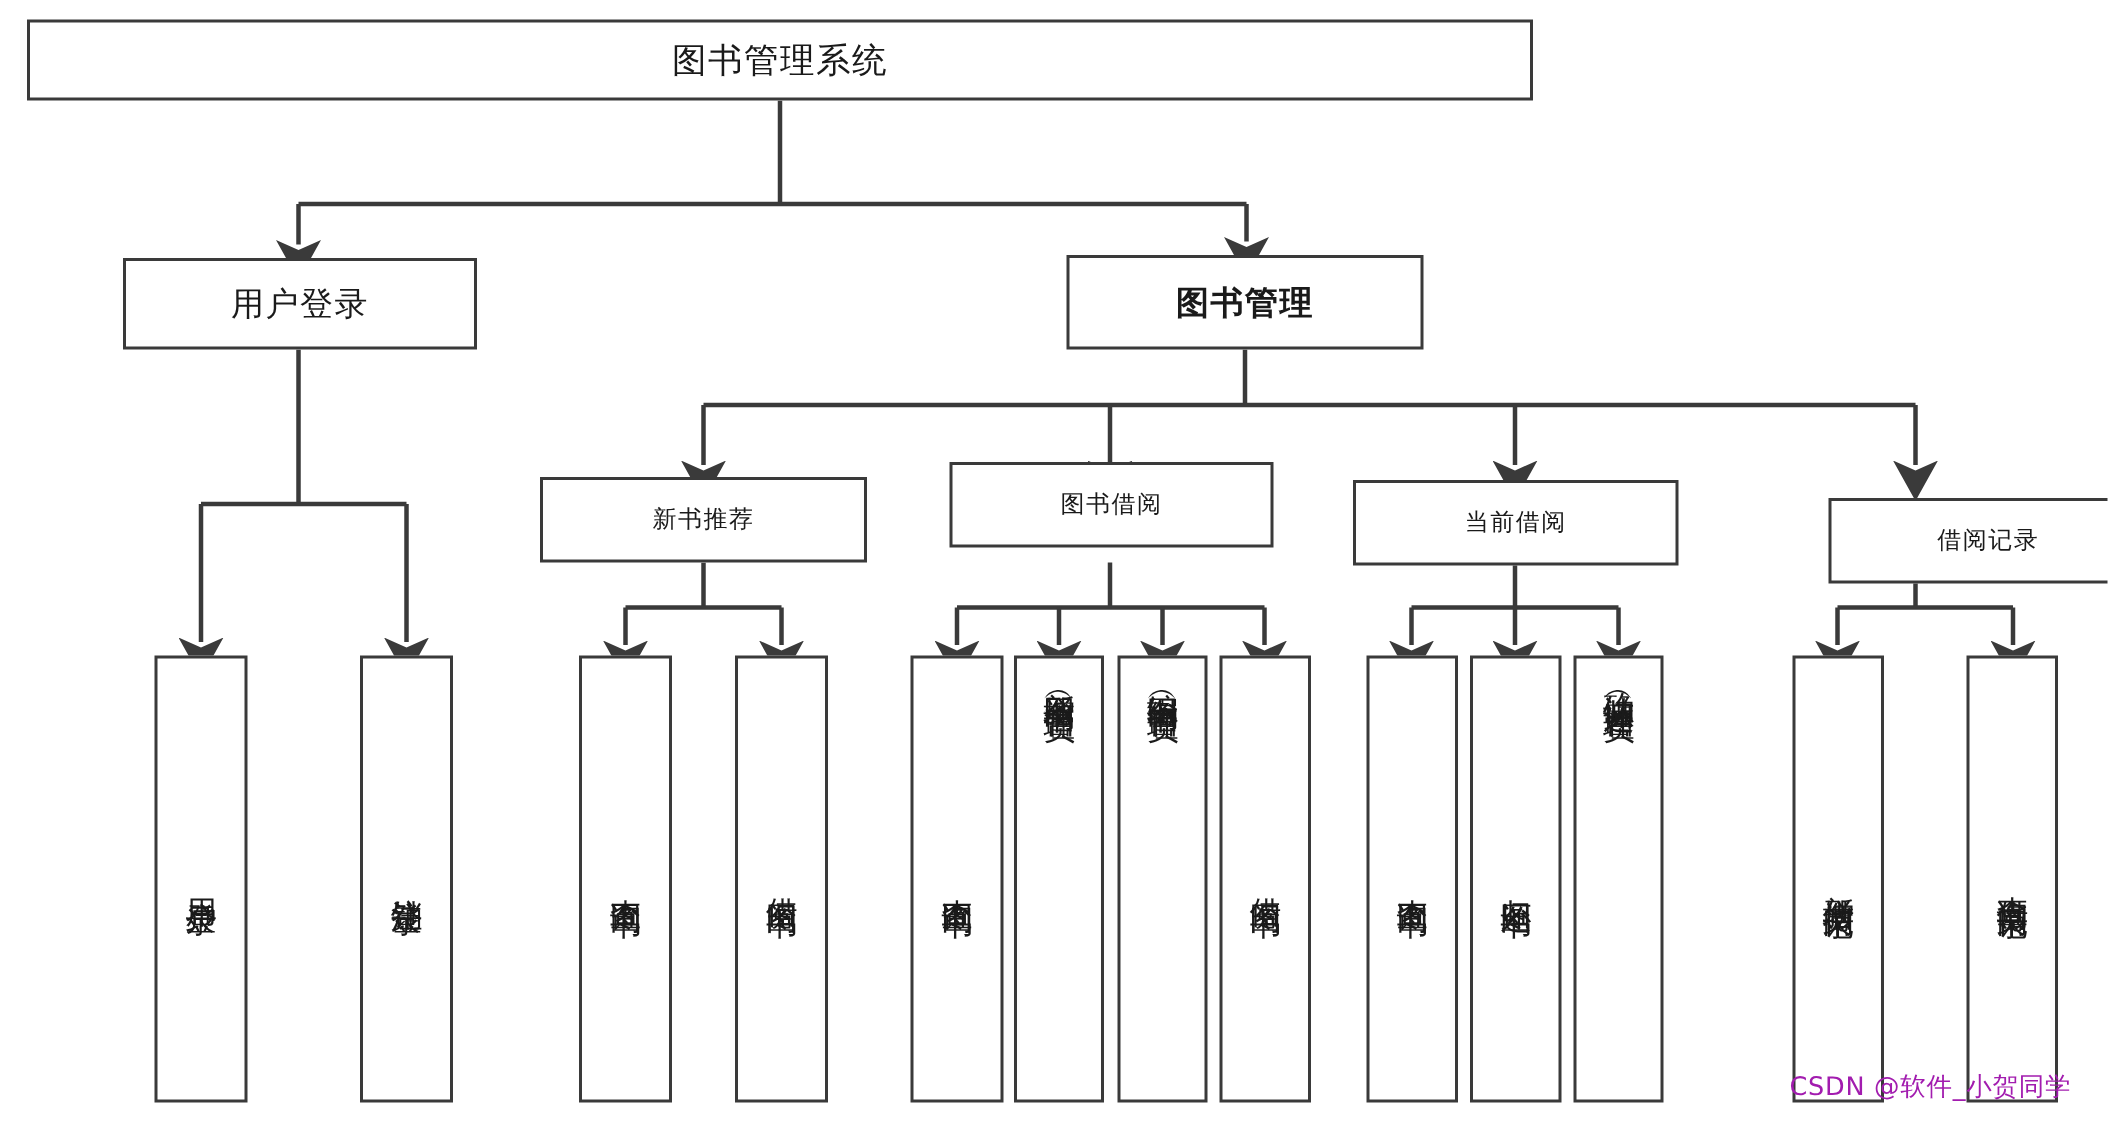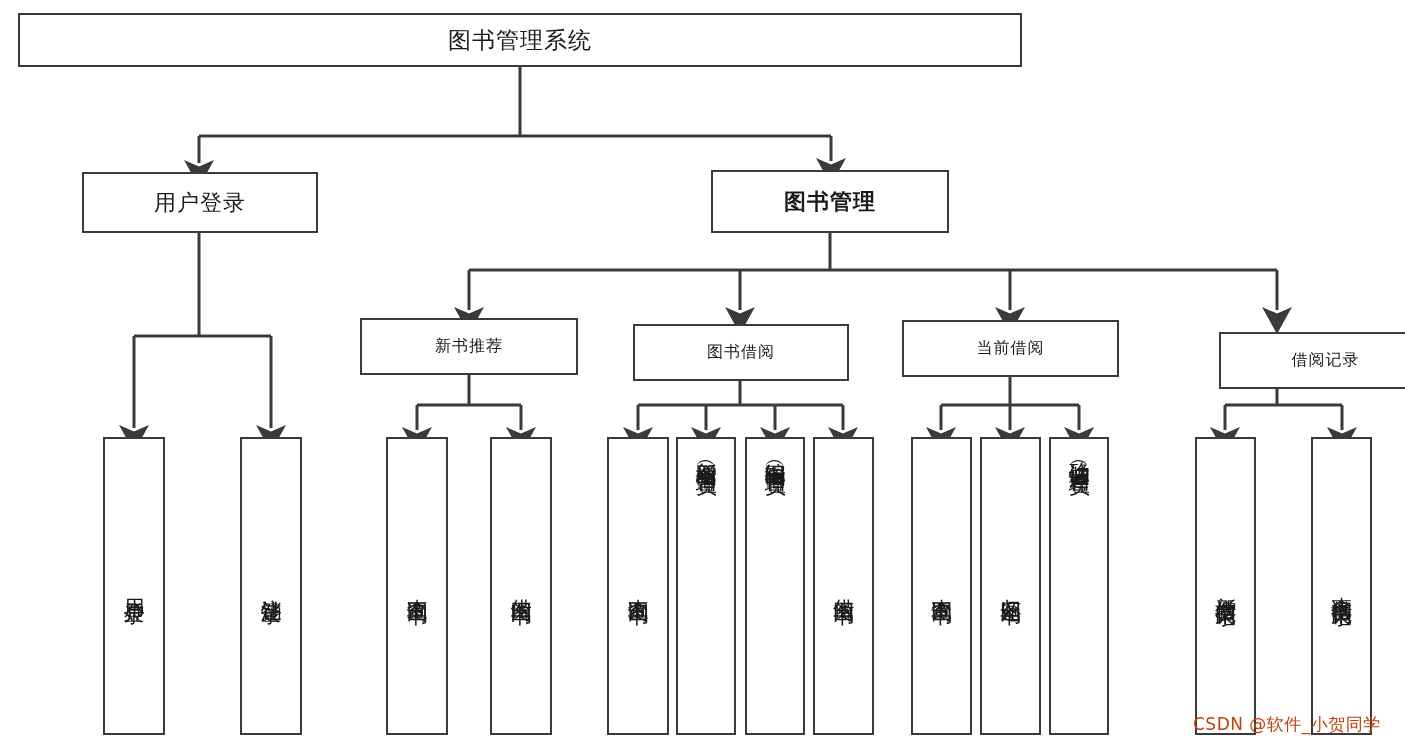"图书借阅" div.node { top: 324px -> 308px }
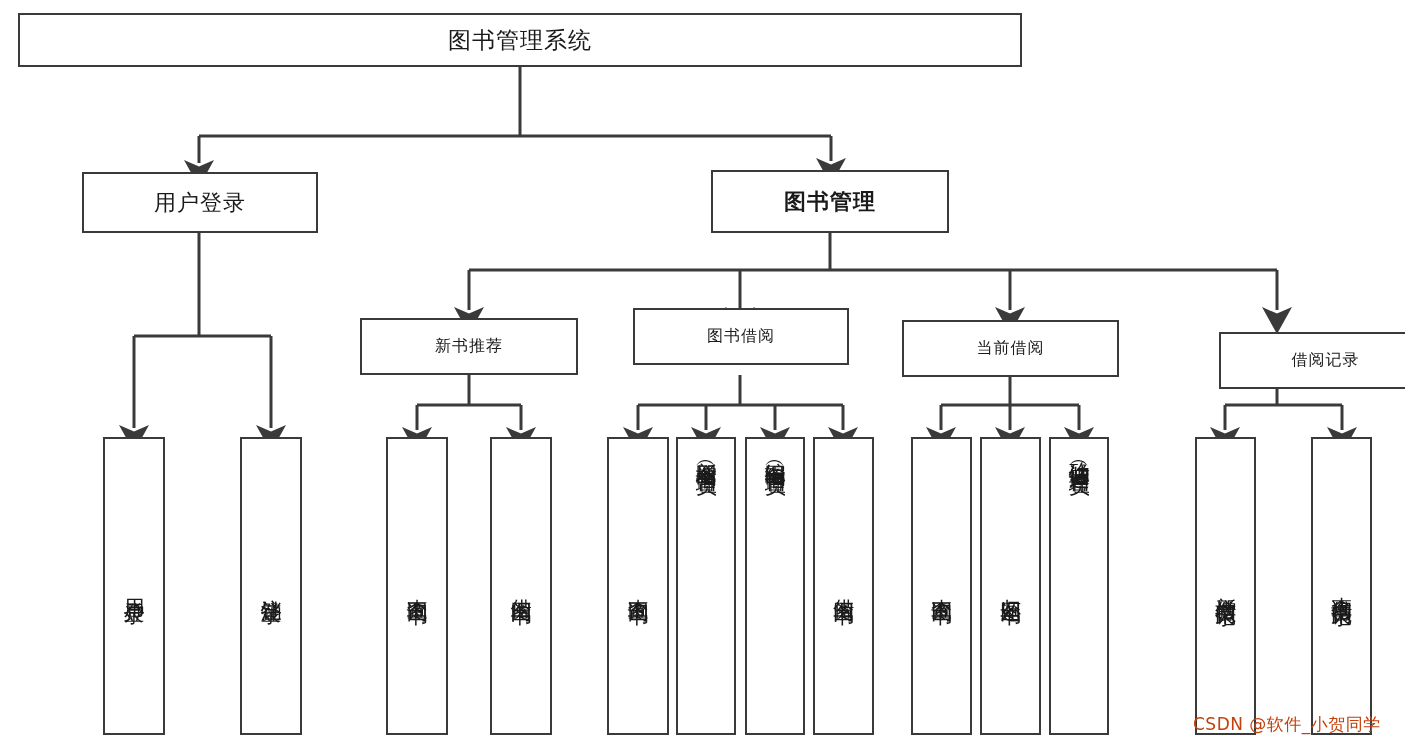"CSDN @软件_小贺同学" .watermark { color: #c2410c -> #a21caf }
